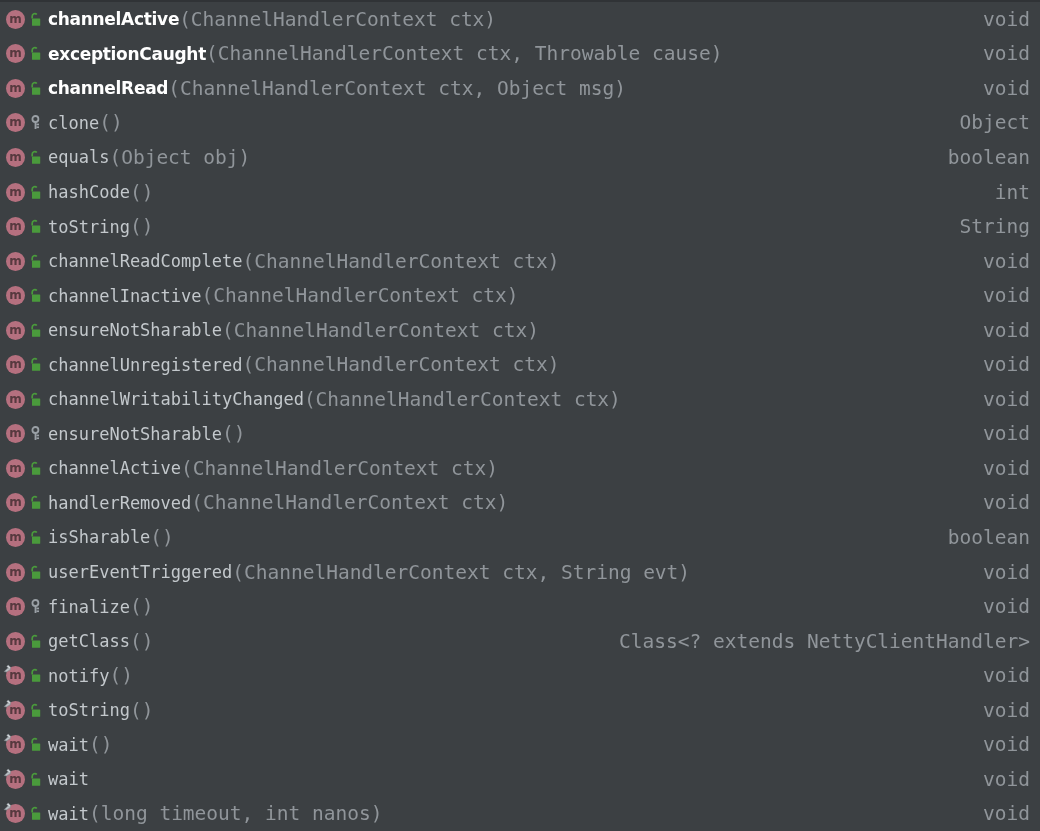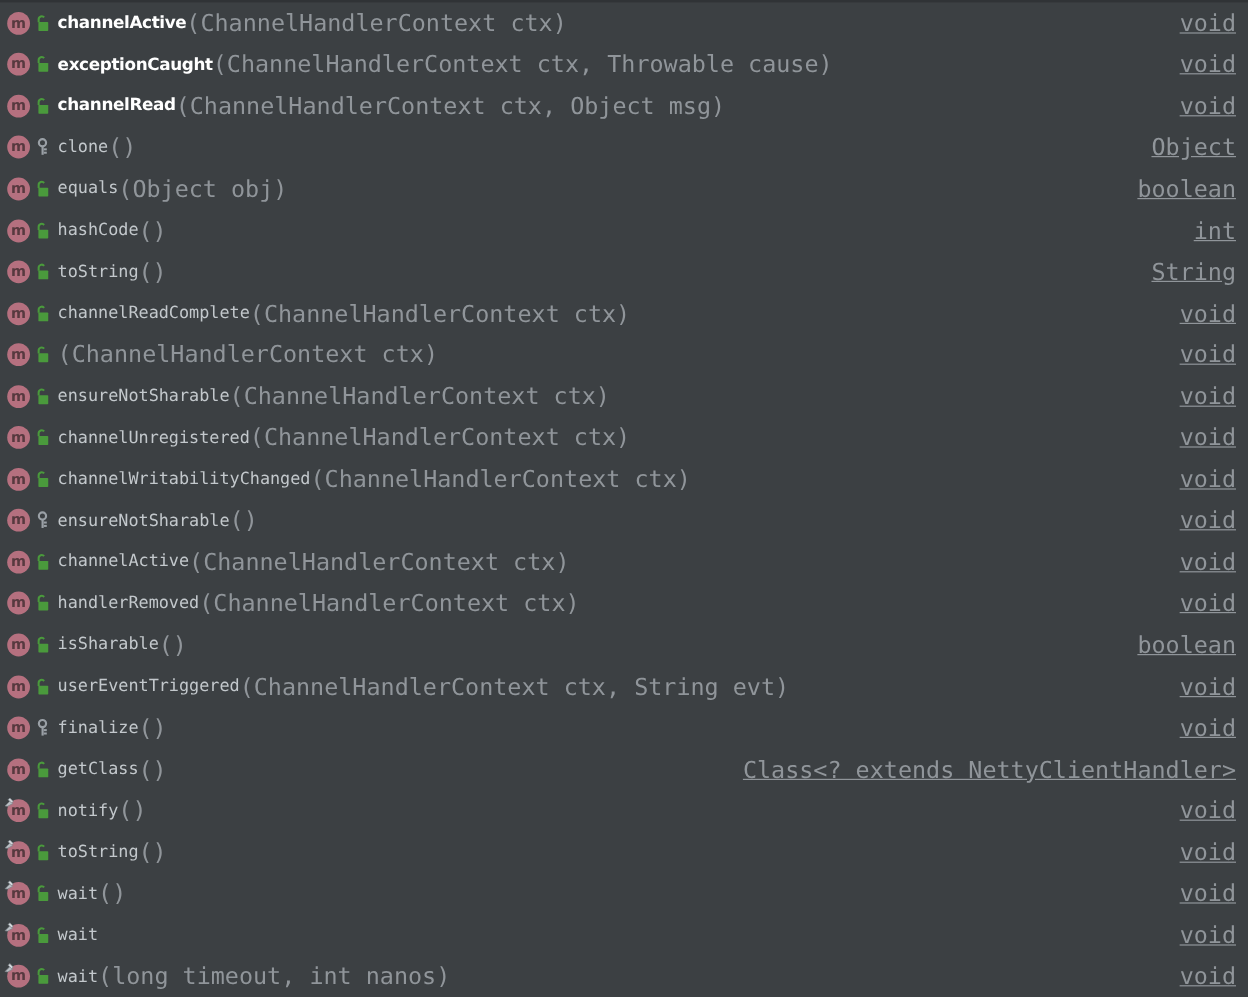"channelActive" .m-name { font-size: 14px -> 17px }
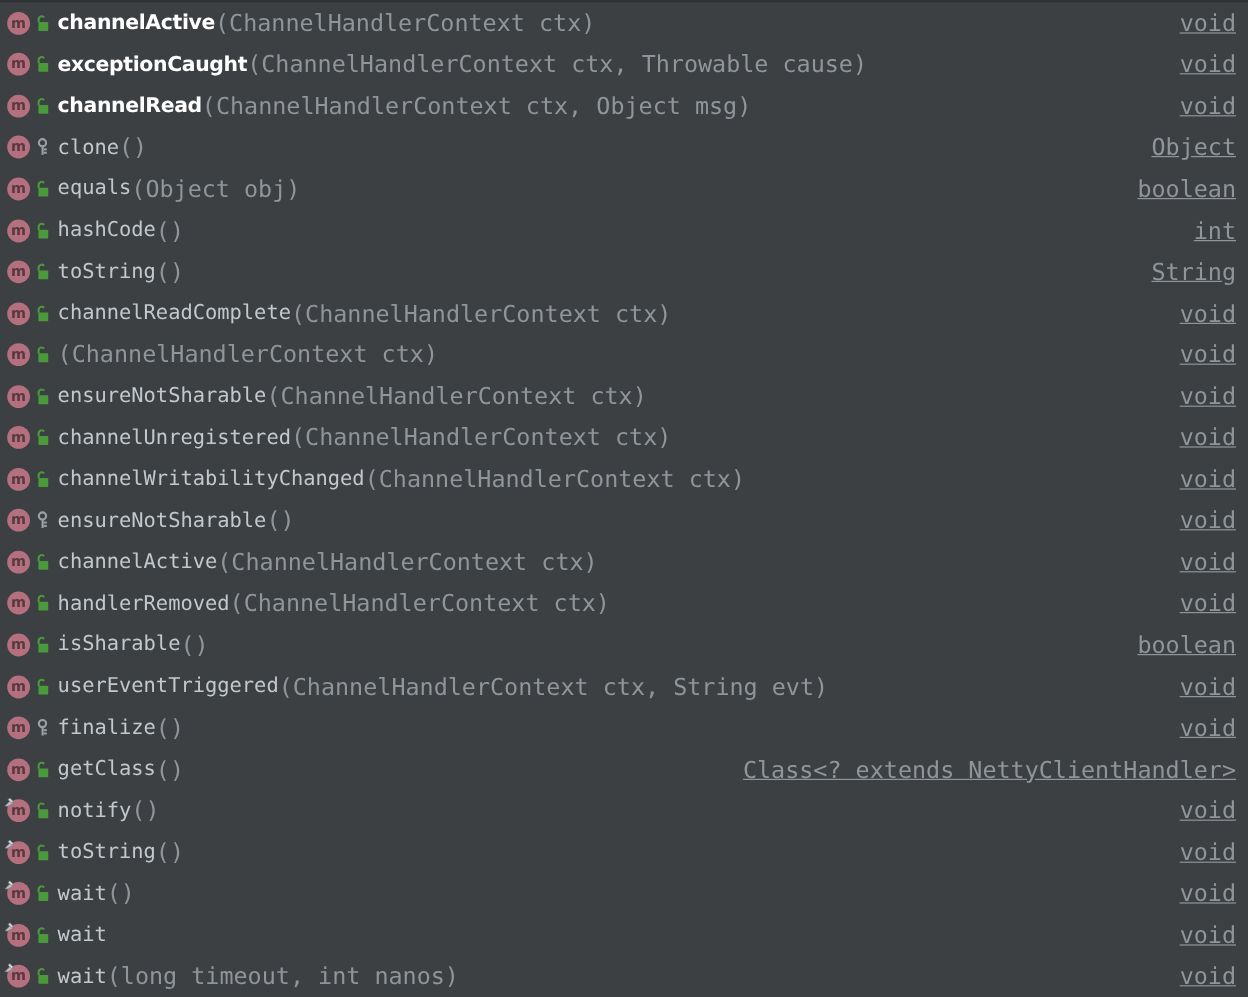"void" .m-type { text-decoration: underline -> none }
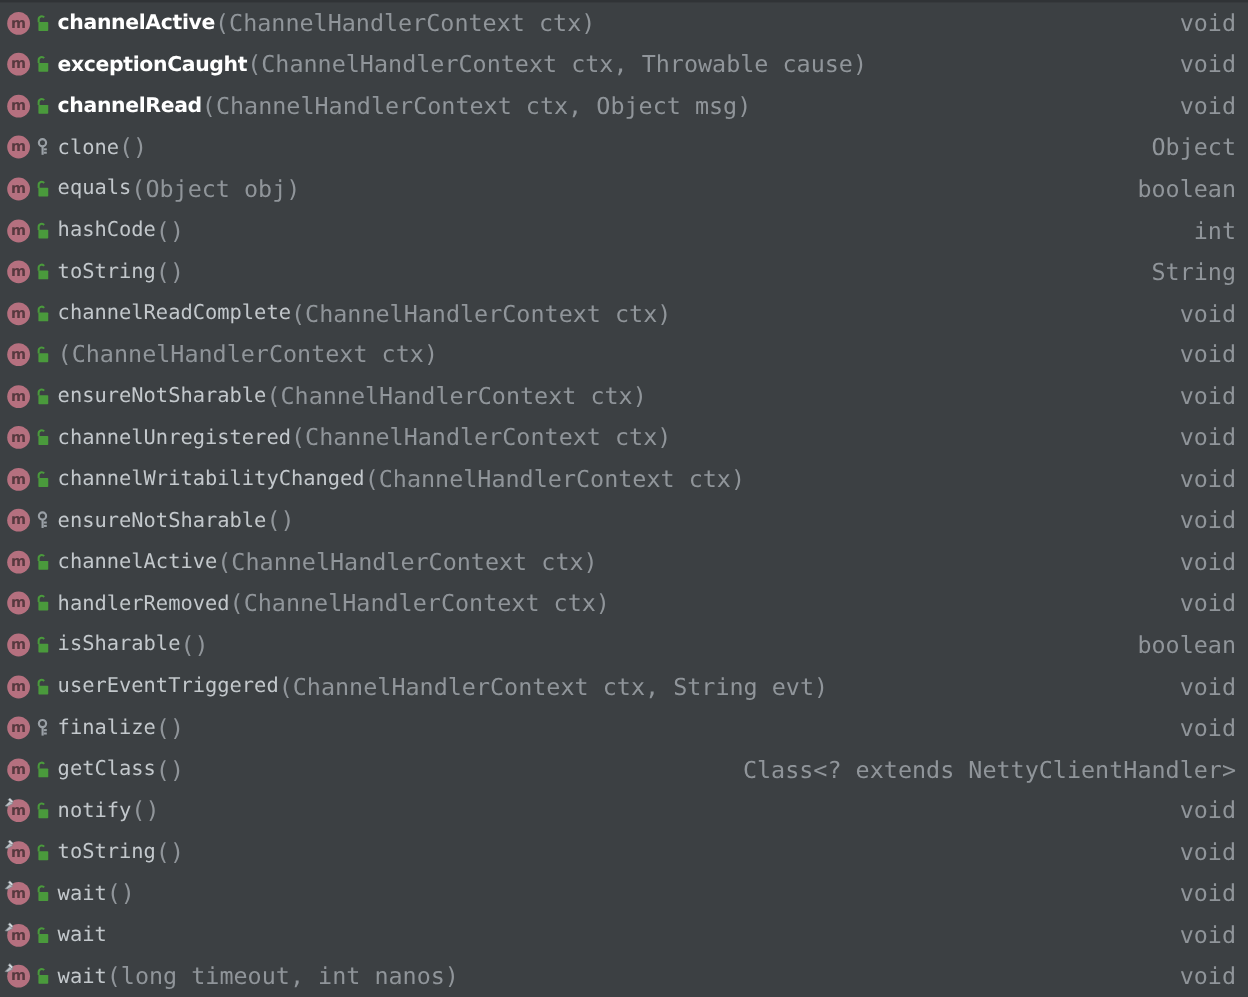"channelInactive" span.m-name { html: none -> <span>channelInactive</span> }
